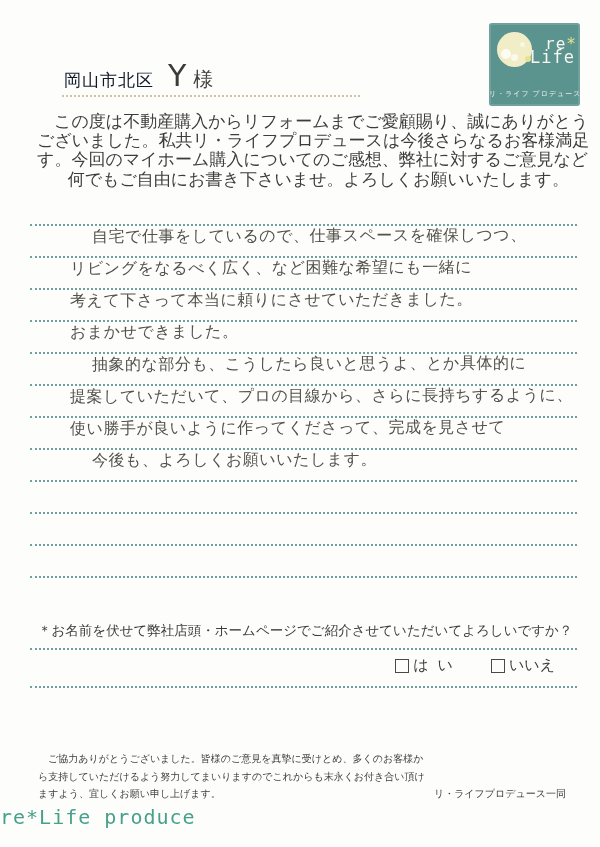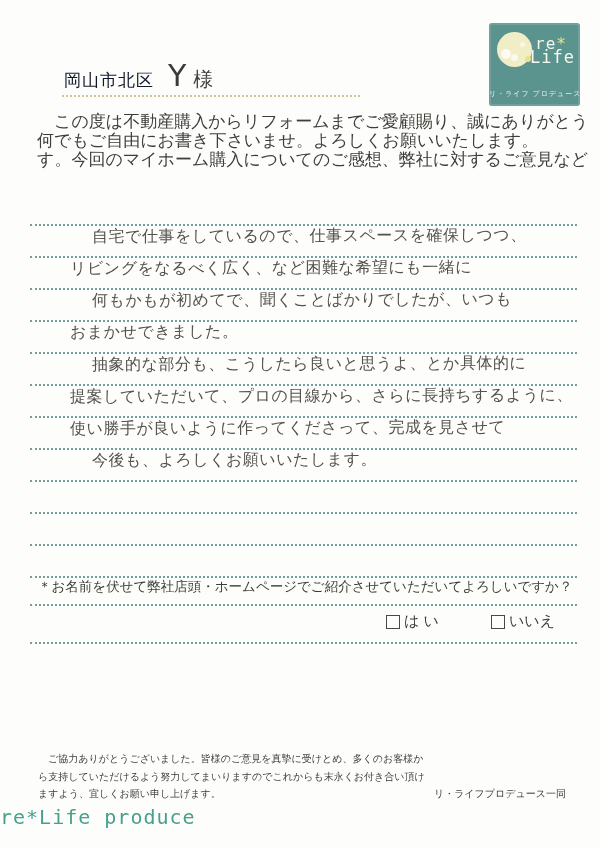"re*" .logo-re { left: 46px -> 56px }
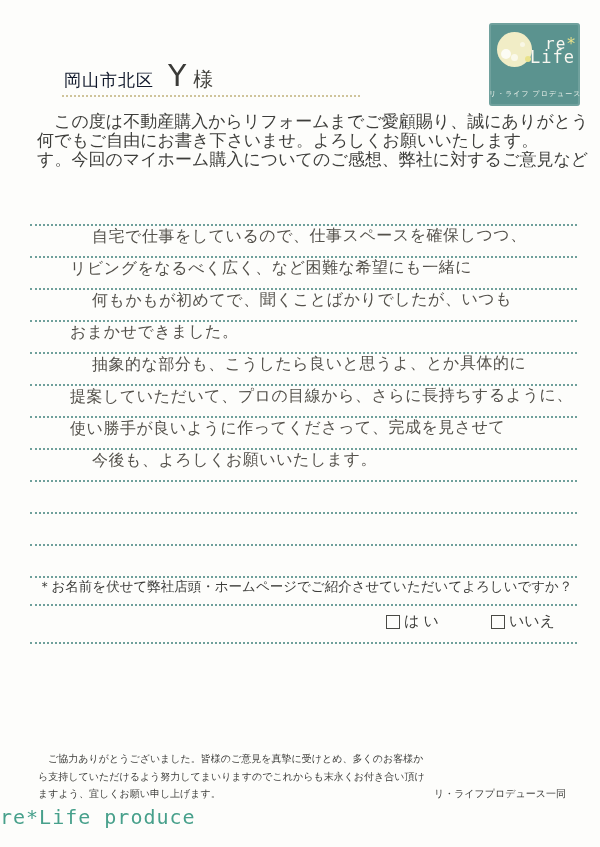"この度は不動産購入からリフォームまでご愛顧賜り、誠にありがとう" .intro p { text-align: none -> right }
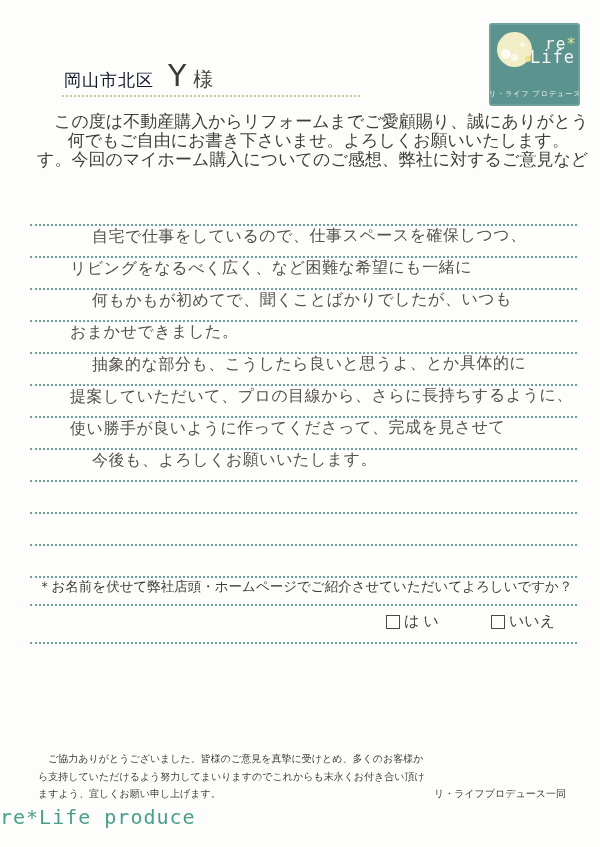"ございました。私共リ・ライフプロデュースは今後さらなるお客様満足" p { html: none -> <p>ございました。私共リ・ライフプロデュースは今後さらなるお客様満足</p> }
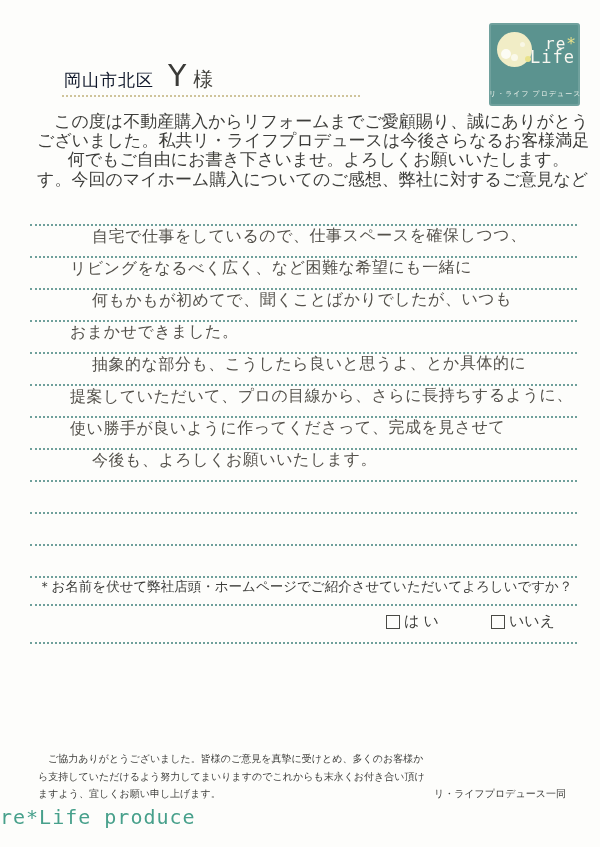"何でもご自由にお書き下さいませ。よろしくお願いいたします。" p { order: before "す。今回のマイホーム購入についてのご感想、弊社に対するご意見など" -> after "す。今回のマイホーム購入についてのご感想、弊社に対するご意見など" }
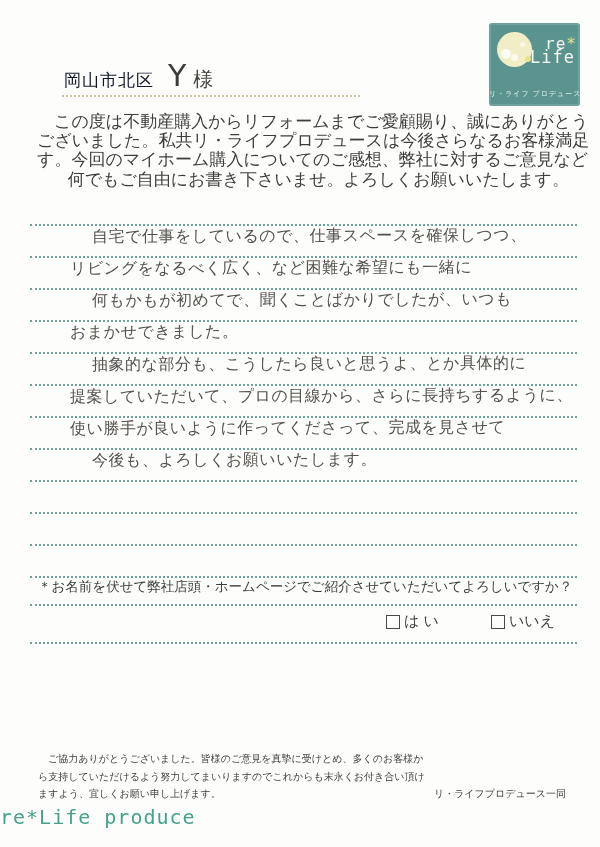"考えて下さって本当に頼りにさせていただきました。" div.wrow { html: none -> <div> <span>考えて下さって本当に頼りにさせていただきました。</span> </div> }
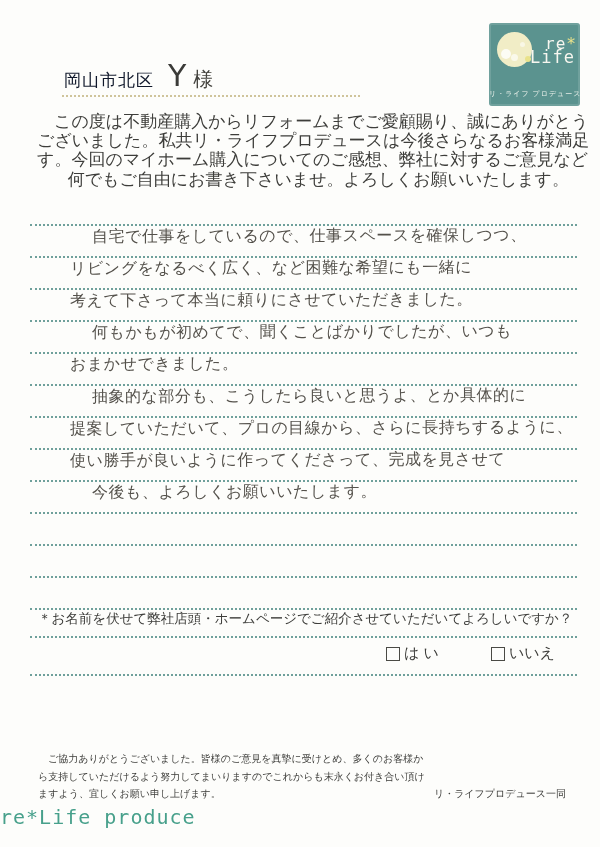"何もかもが初めてで、聞くことばかりでしたが、いつも" div.wrow { html: <div> <span>何もかもが初めてで、聞くことばかりでしたが、いつも</span> </div> -> none }
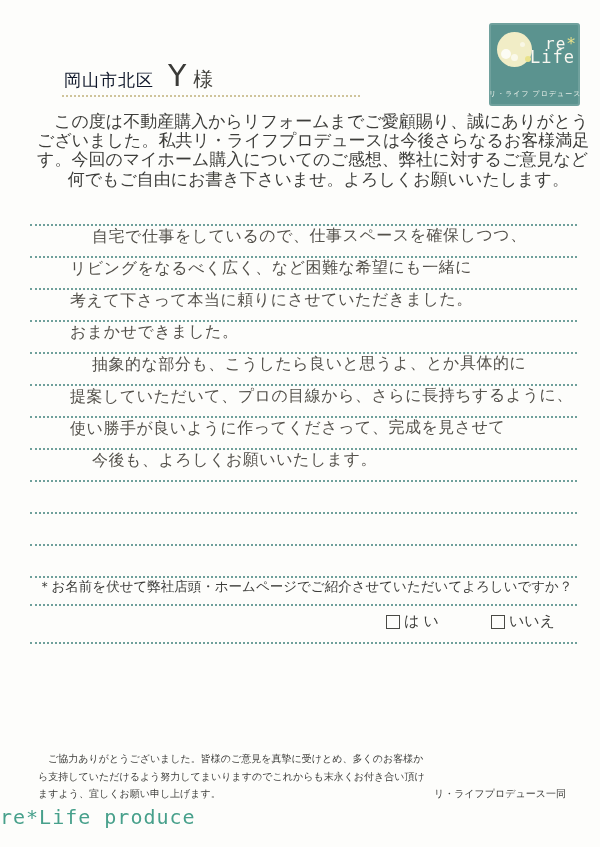"＊お名前を伏せて弊社店頭・ホームページでご紹介させていただいてよろしいですか？" .qrow { margin-top: none -> 44px }
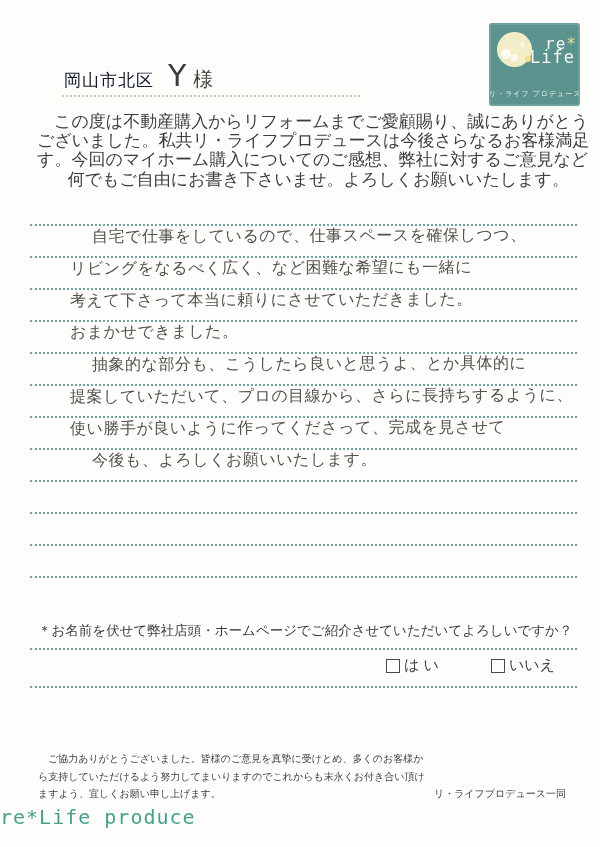"は い" .crow { font-family: none -> Liberation Mono, monospace; gap: 52px -> 38px }
